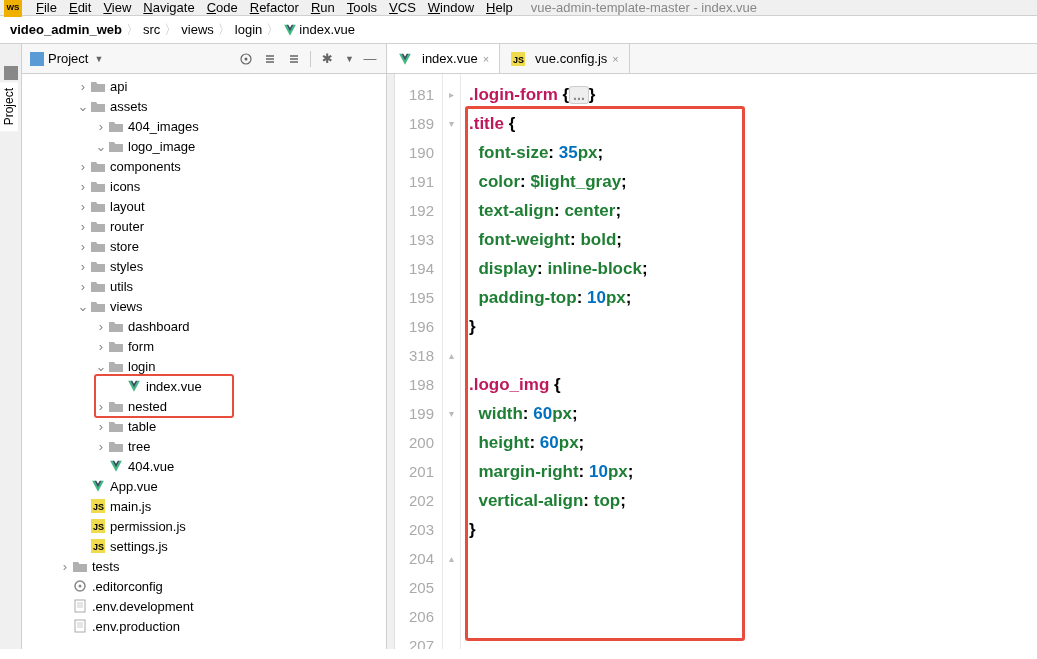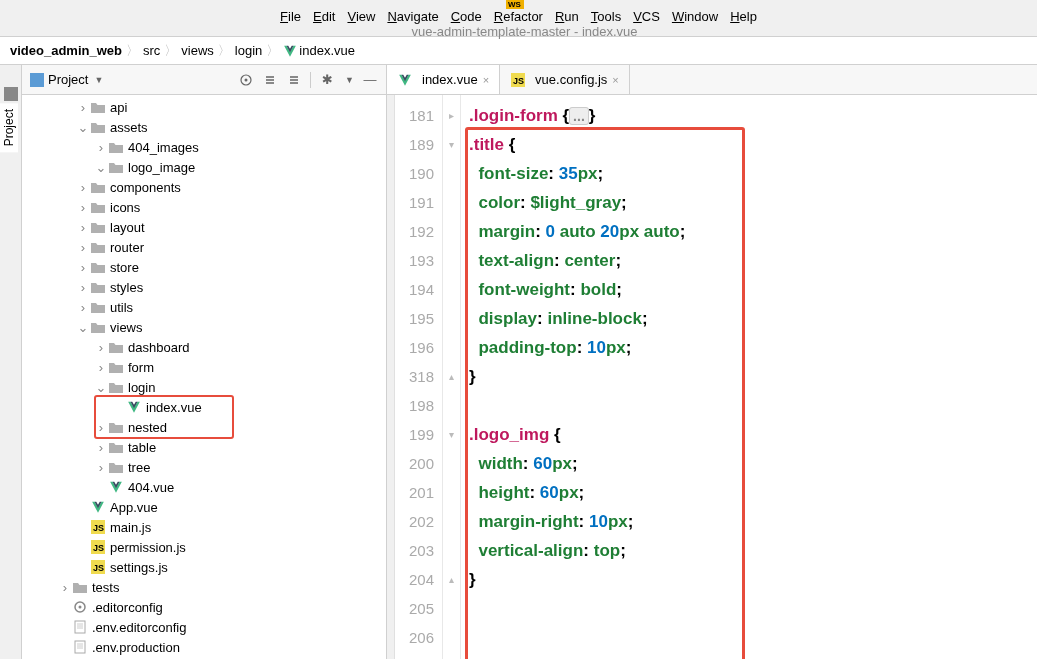"WS" .menubar { flex-direction: column -> none; height: 37px -> 16px; padding: 0 20px -> 0 4px }
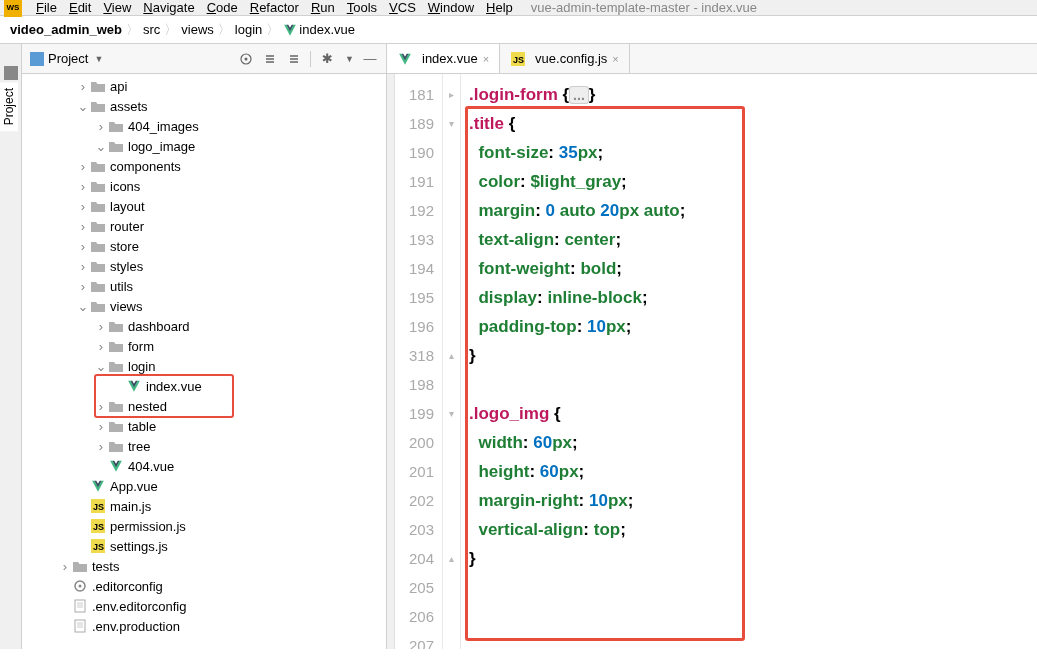"margin: 0 auto 20px auto;" div.code-line { html: <div><span> </span><span>margin</span><span>: </span><span>0</span><span> </span><span>auto</span><span> </span><span>20</span><span>px</span><span> </span><span>auto</span><span>;</span></div> -> none }
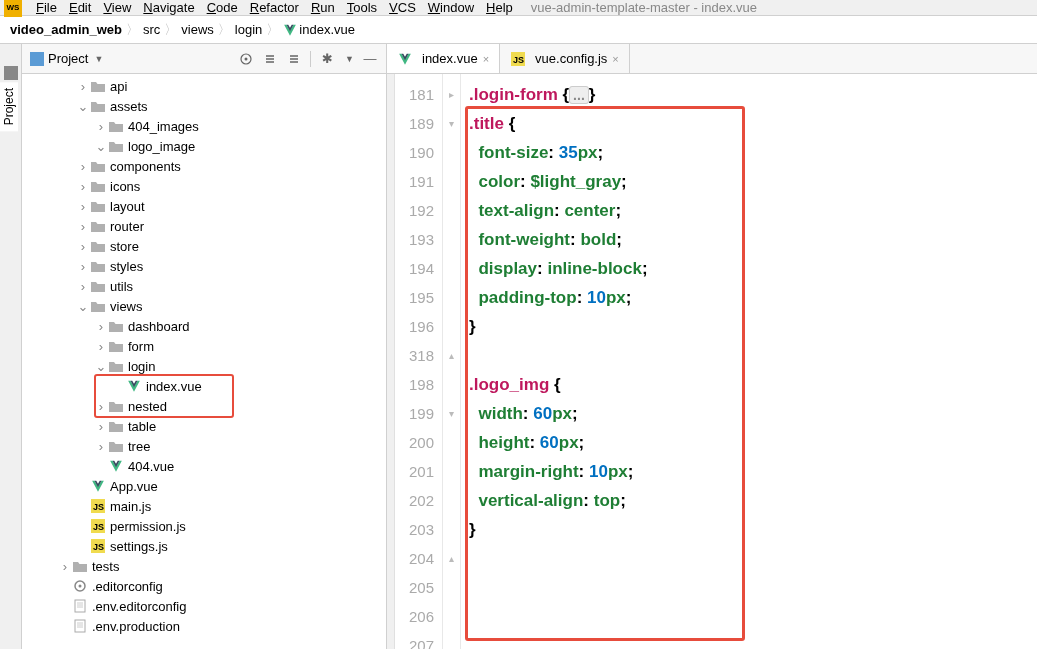".env.editorconfig" span.tree-label { text: .env.editorconfig -> .env.development }
